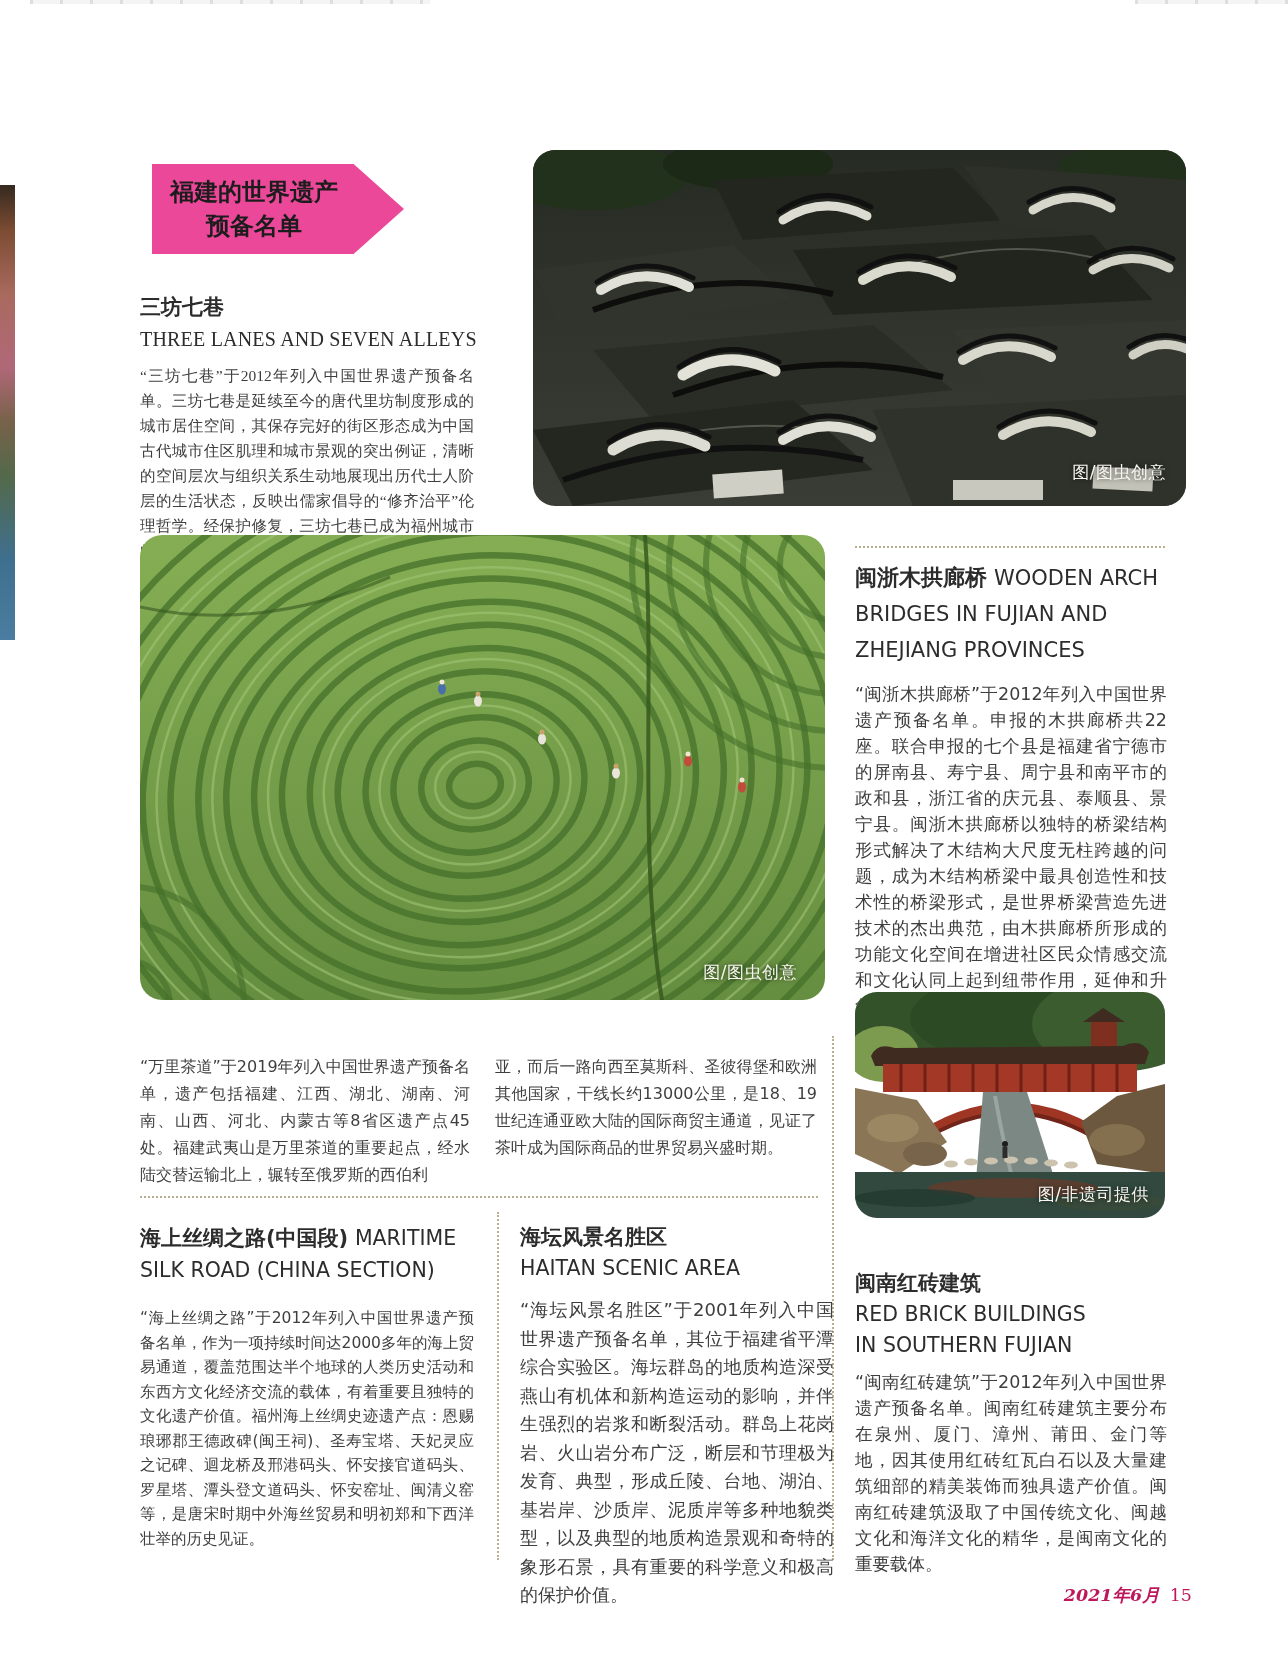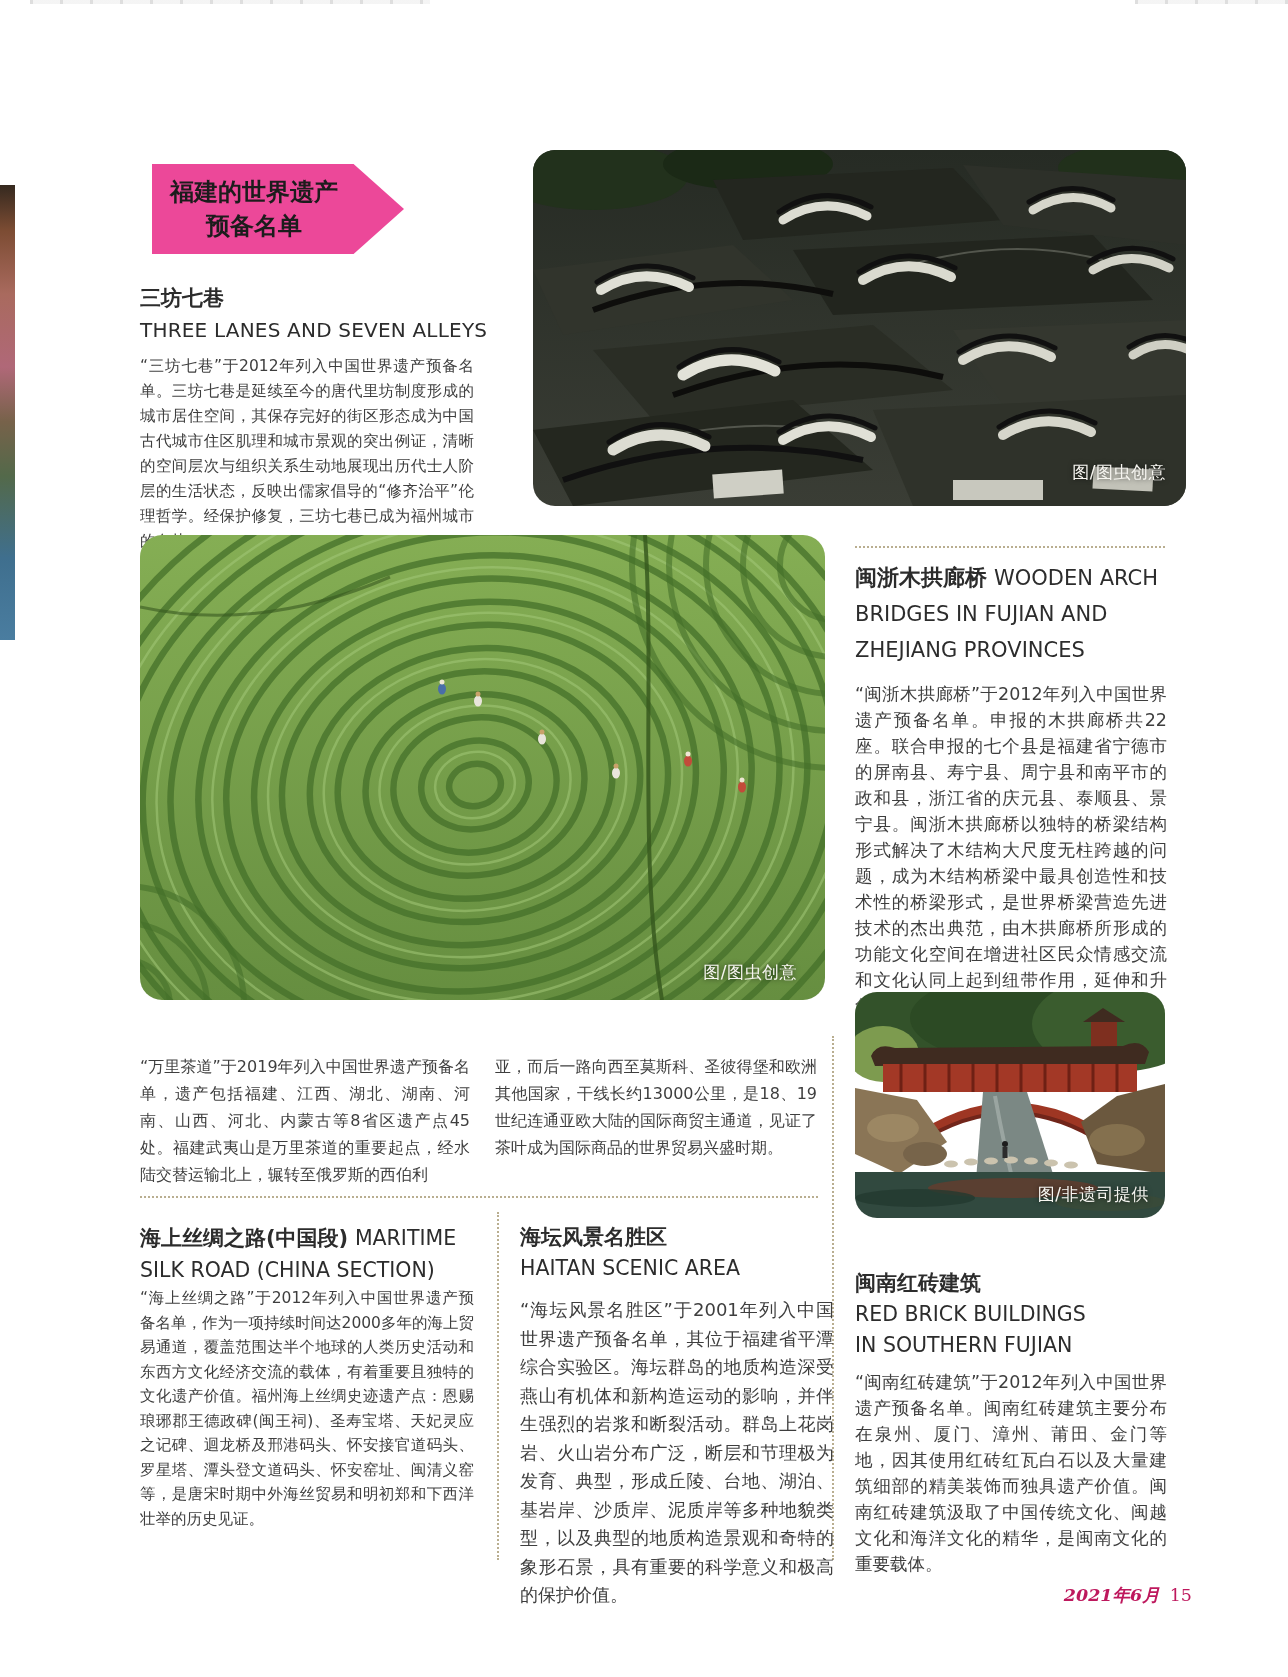"三坊七巷" .sec-threelanes { font-family: none -> Liberation Serif, serif; top: 282px -> 291px }
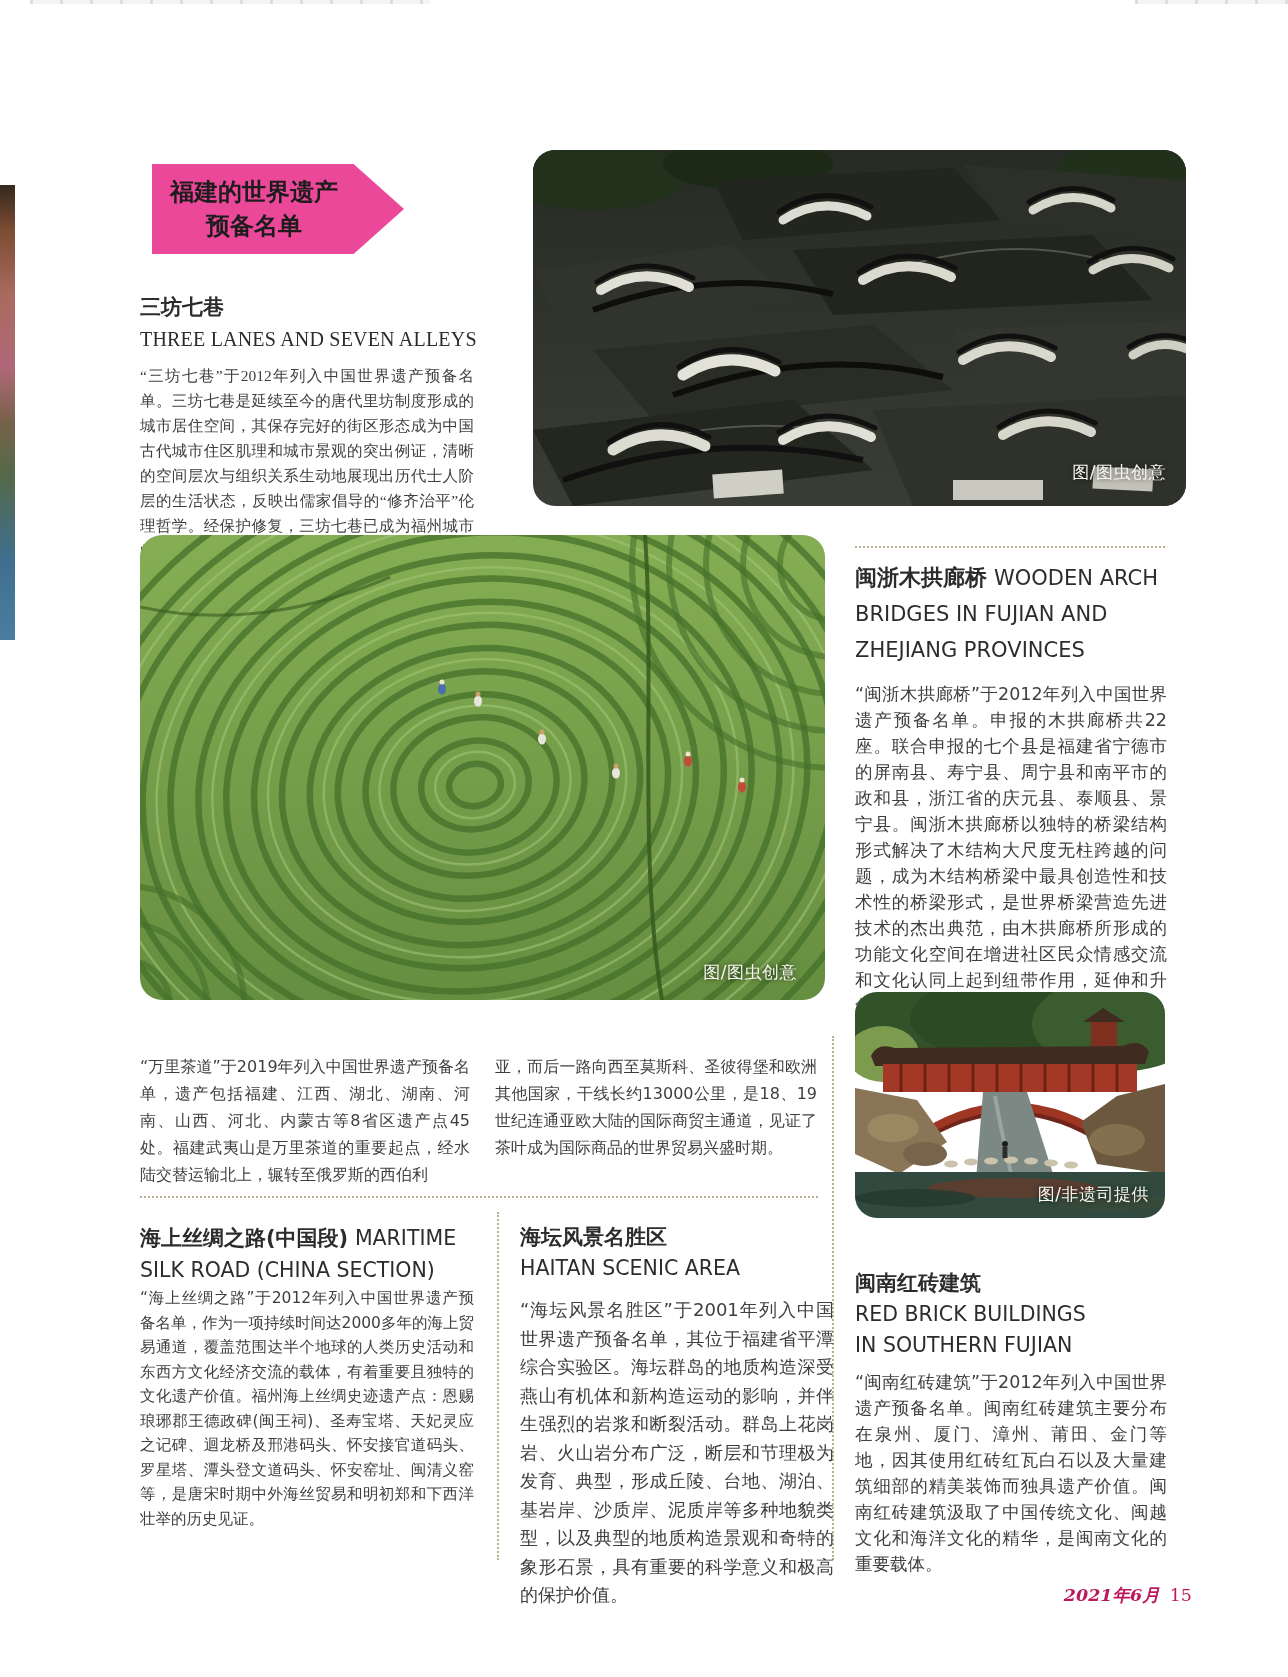"“海上丝绸之路”于2012年列入中国世界遗产预备名单，作为一项持续时间达2000" .sec-maritime .body { margin-top: 0 -> 20px }
